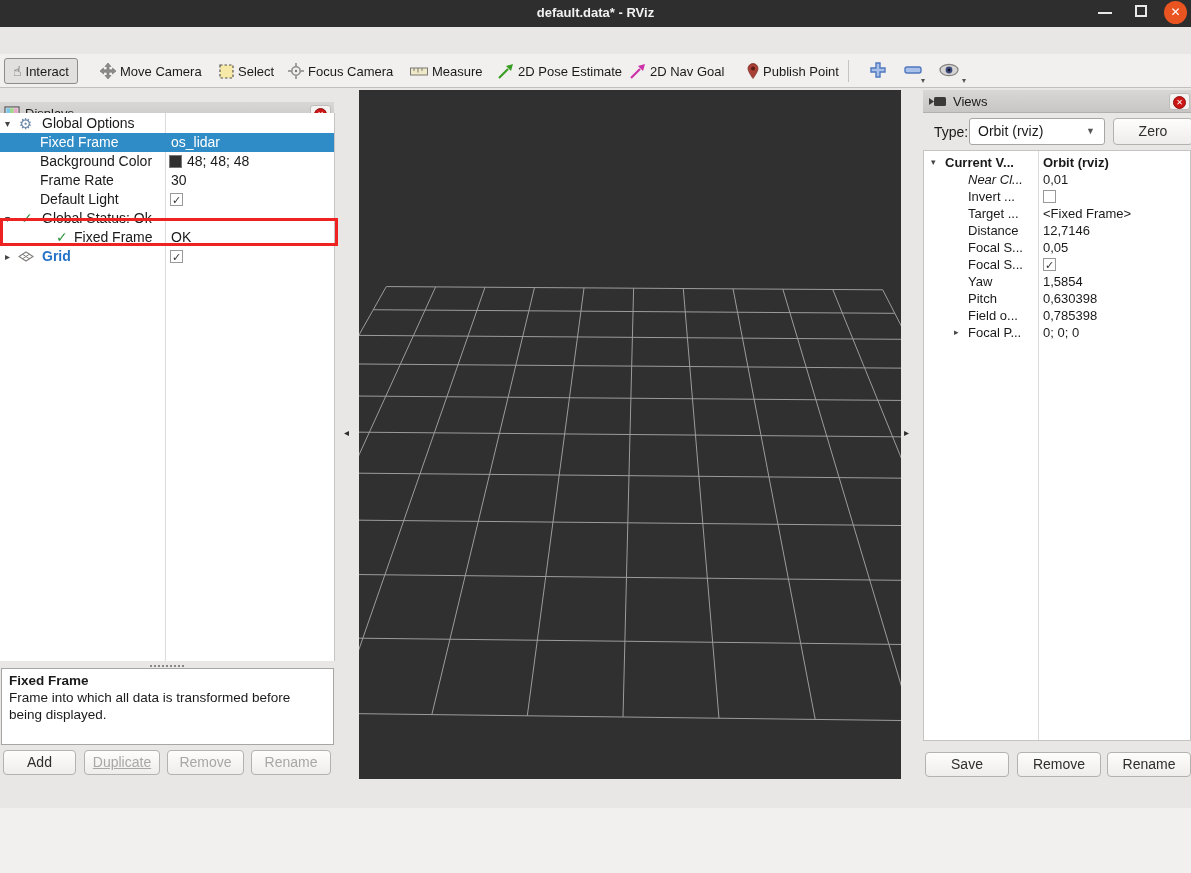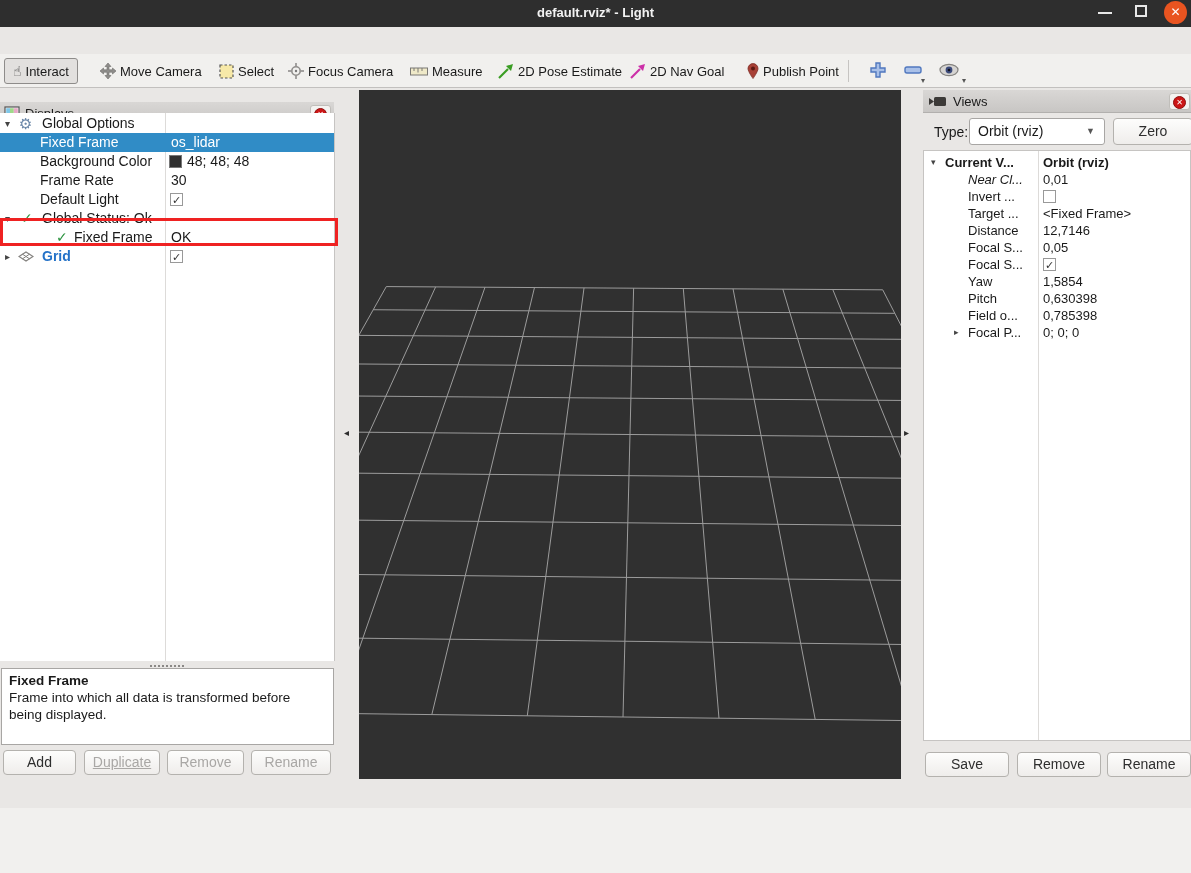"default.rviz* - Light" div.title { text: default.rviz* - Light -> default.data* - RViz }
